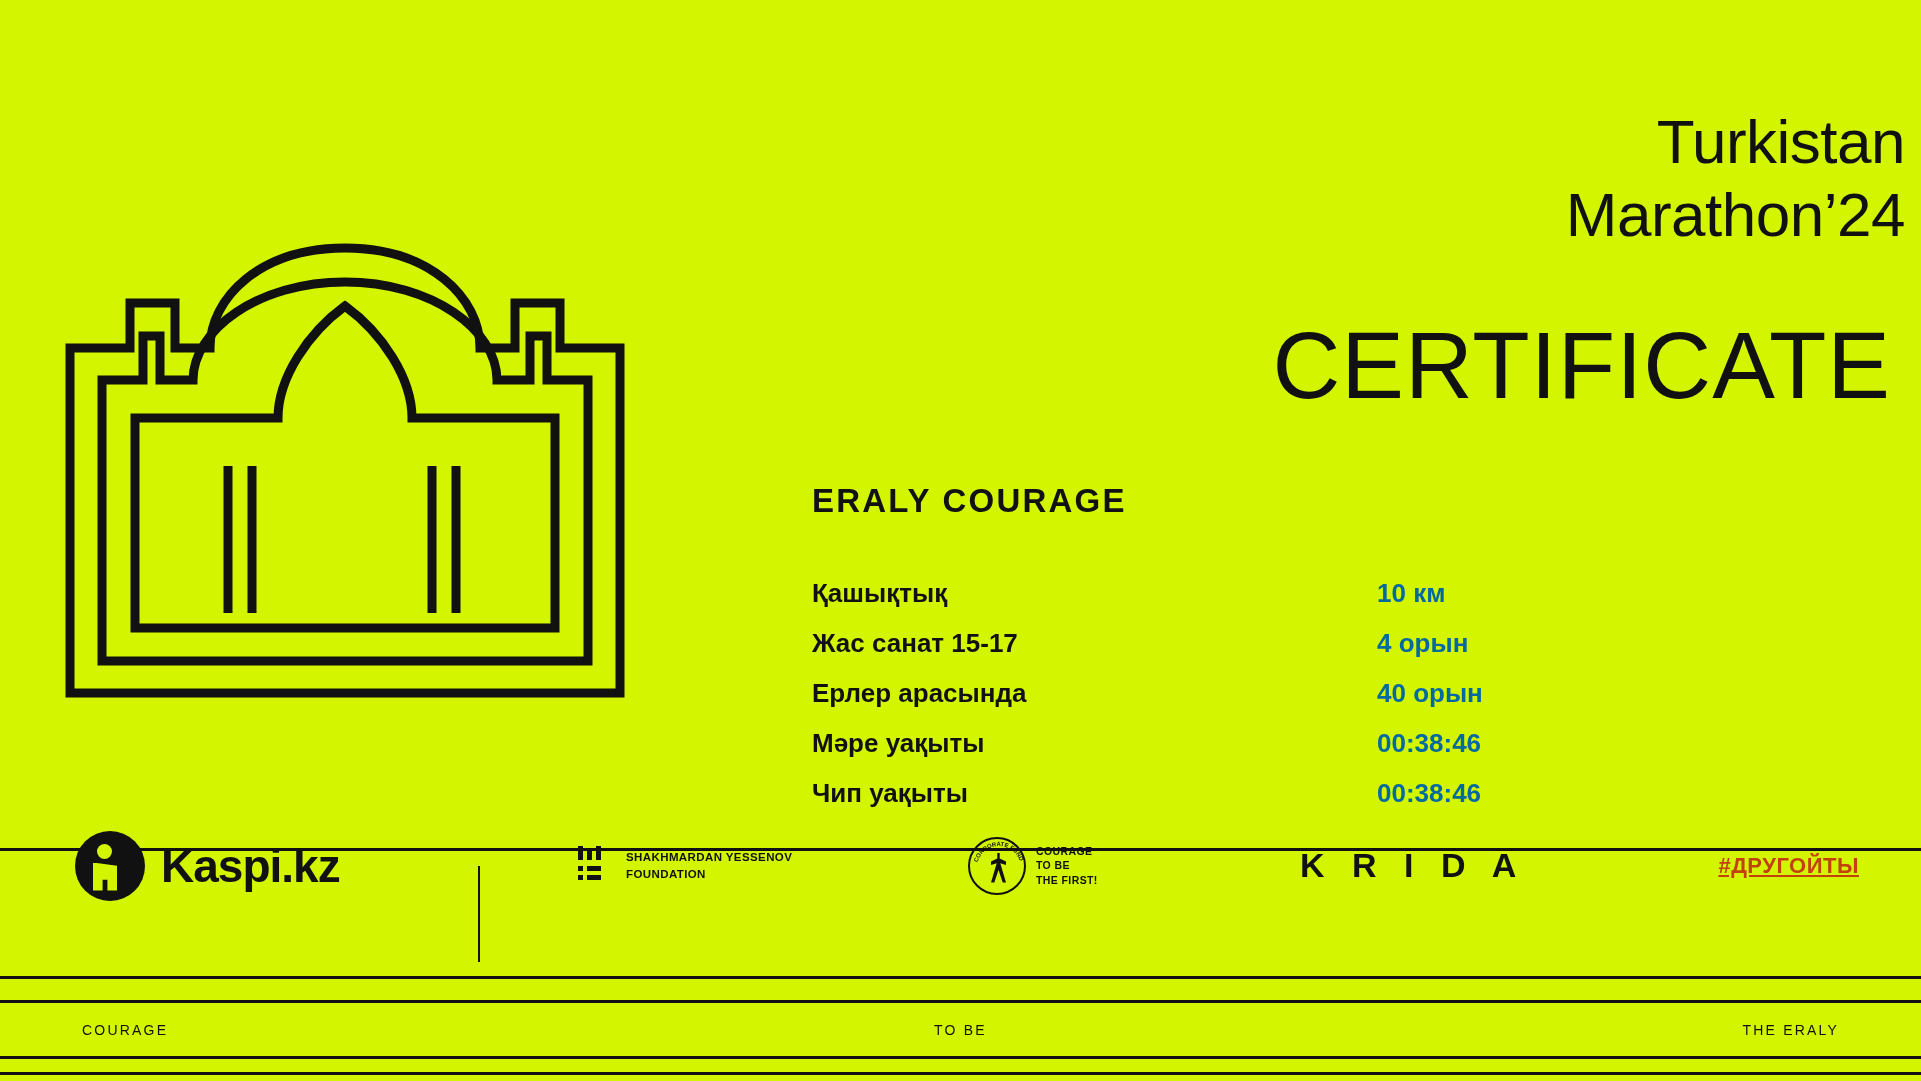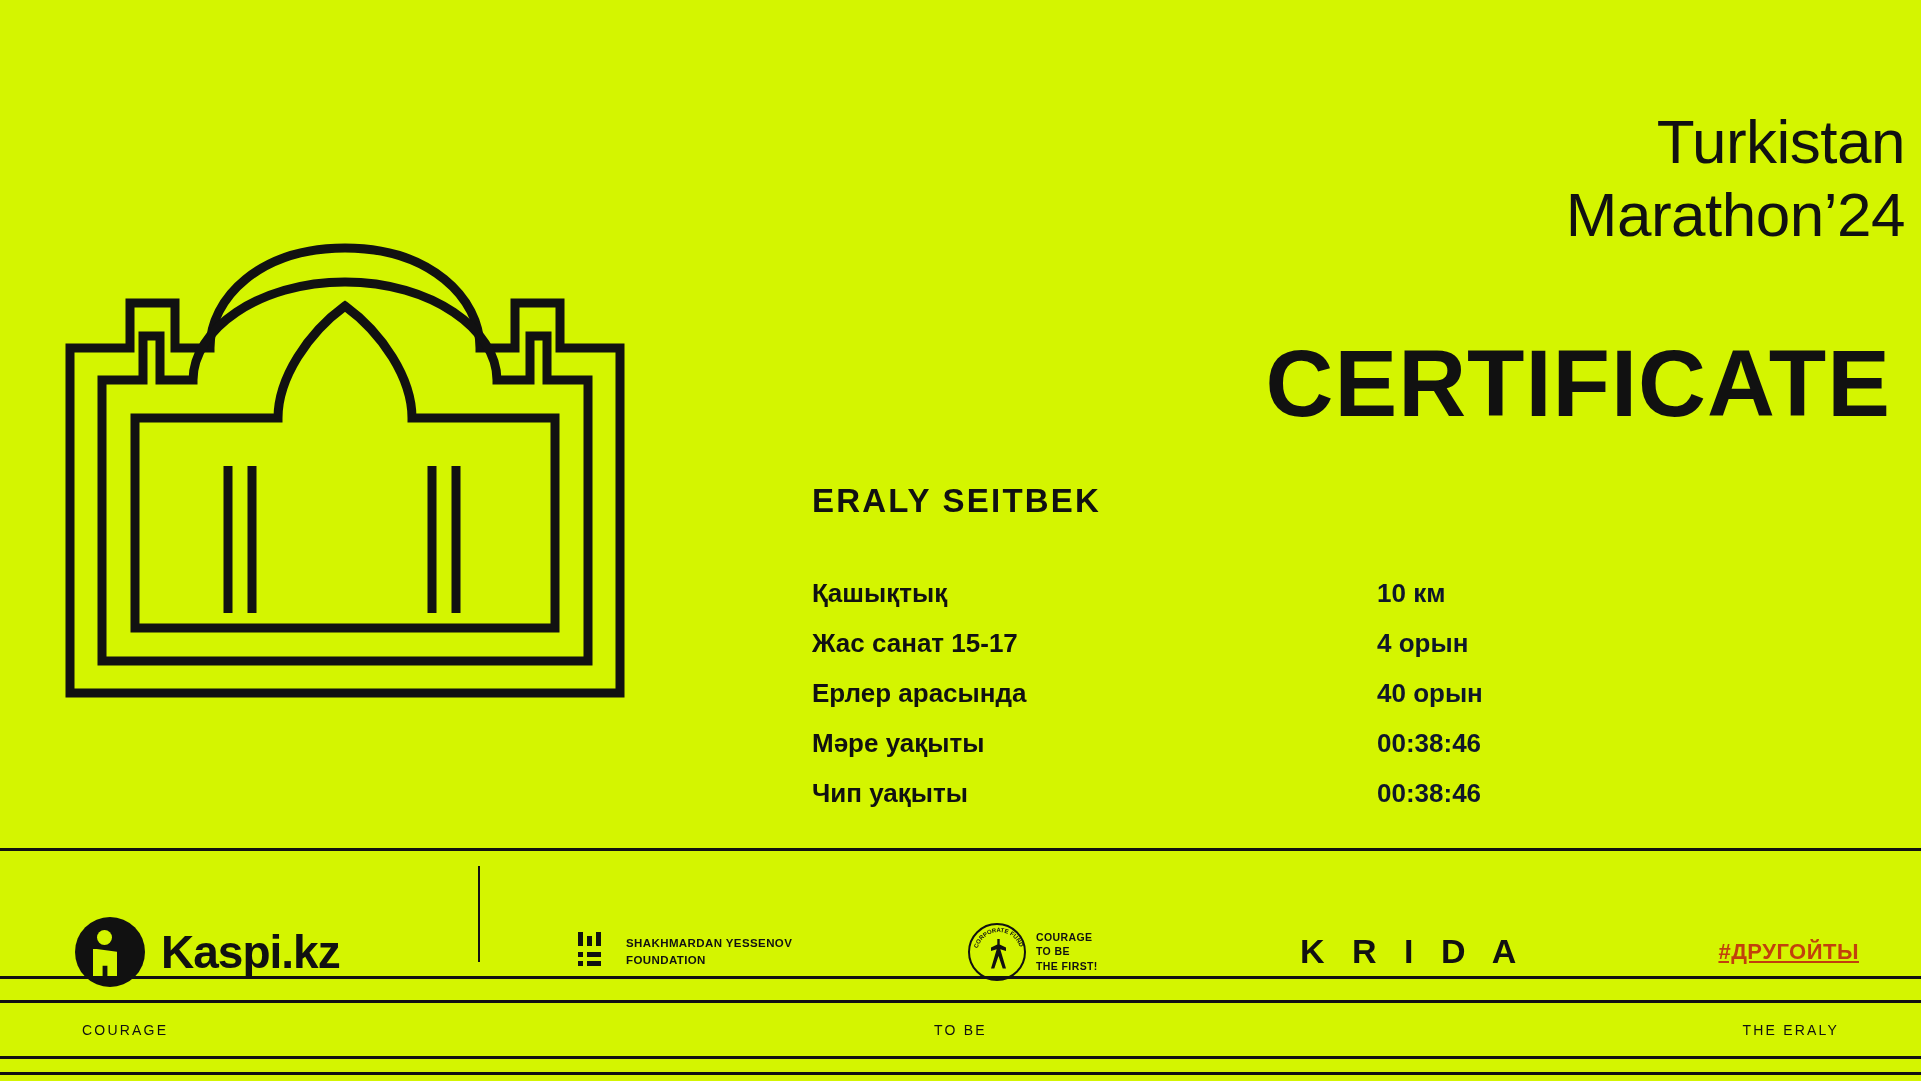"CERTIFICATE" .cert-word { font-weight: 700 -> 400; margin-top: 18px -> none }
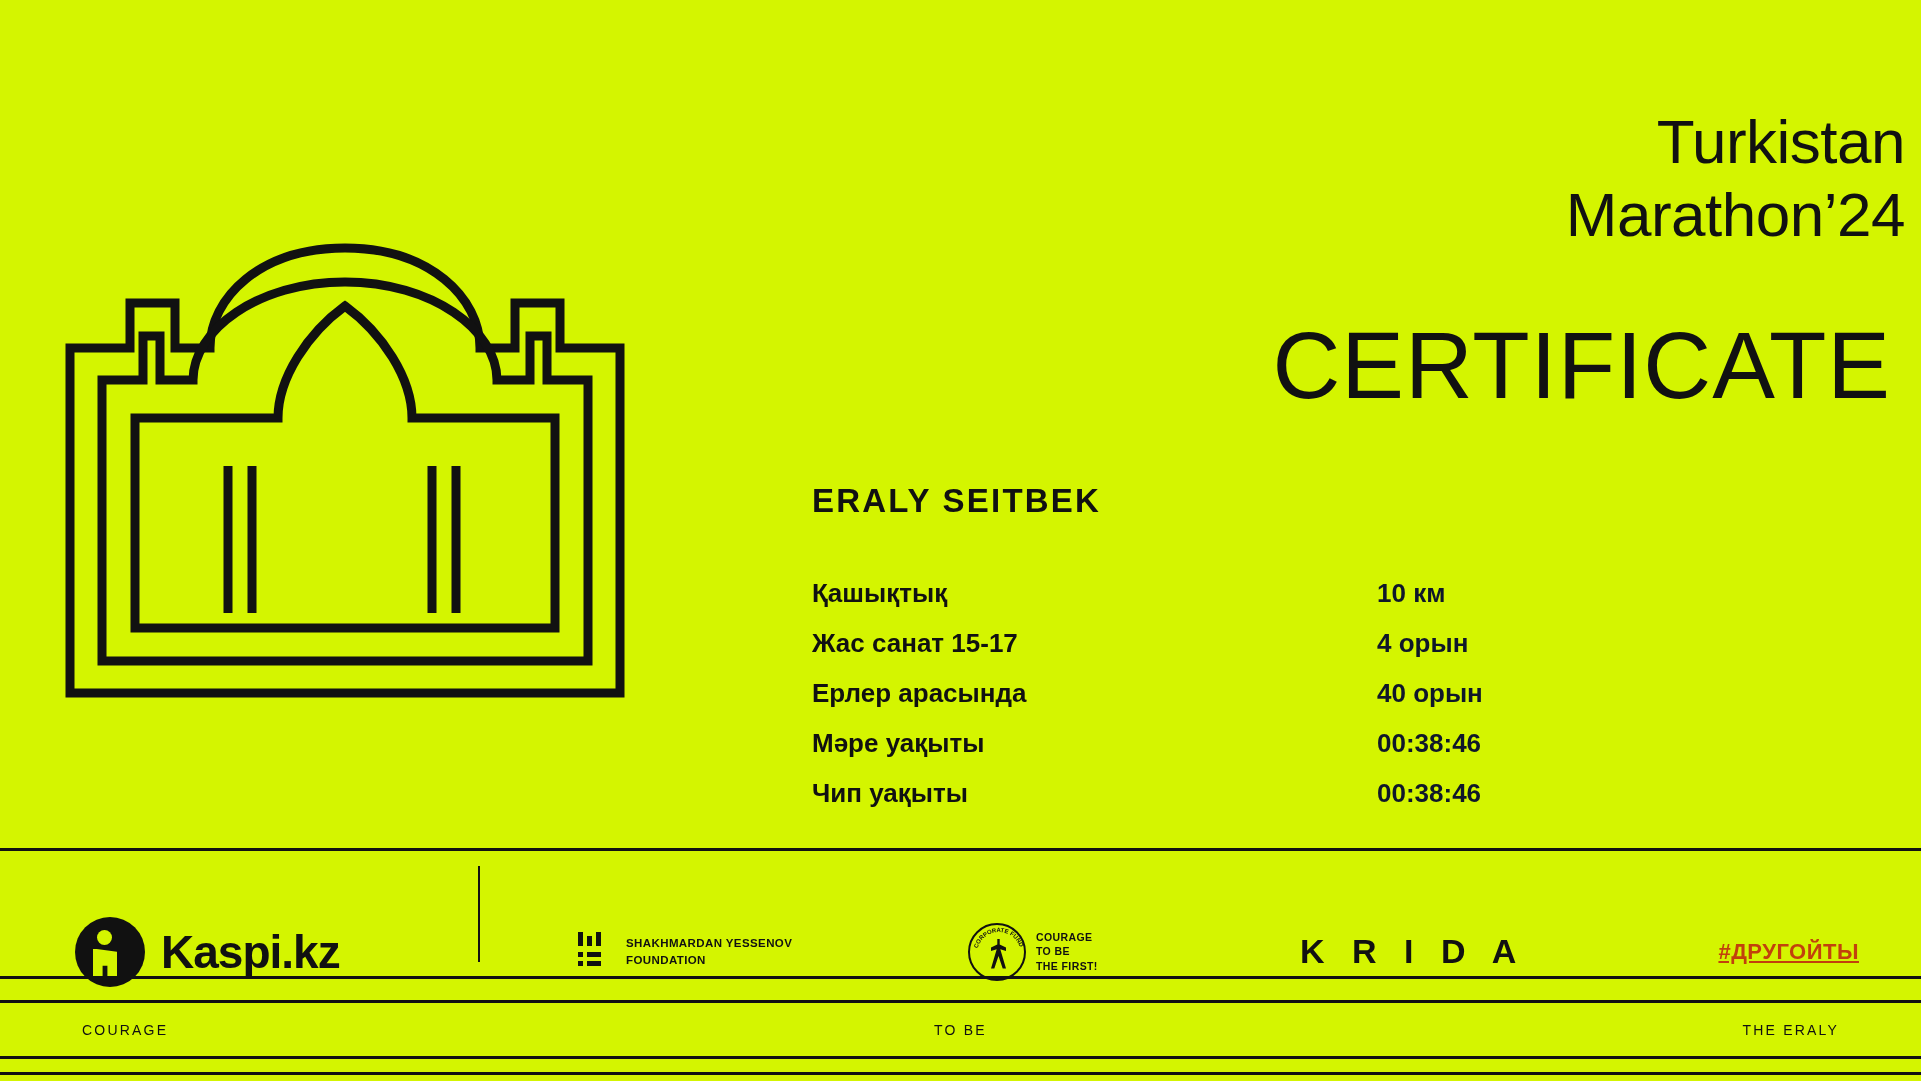"ERALY SEITBEK" div.runner-name { text: SEITBEK -> COURAGE }
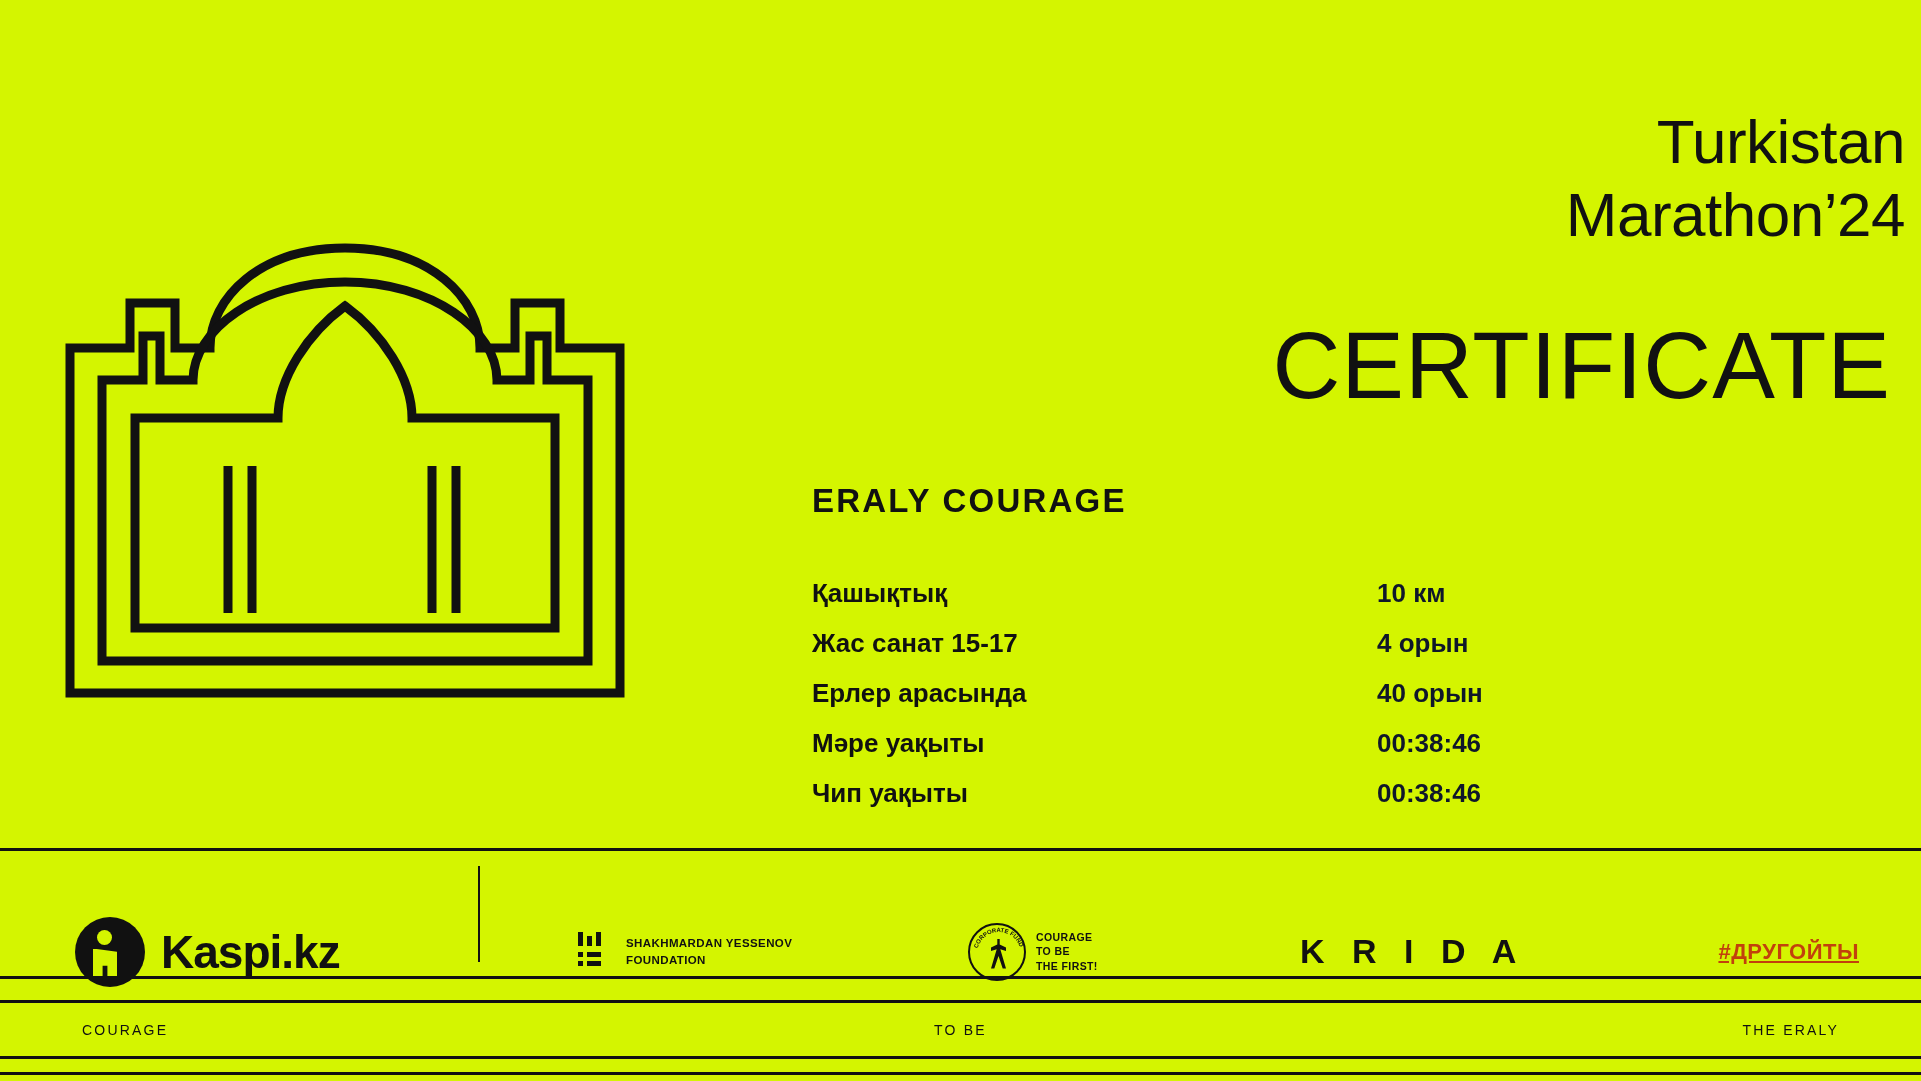"10 км" .result-value { color: #0f172a -> #0369a1 }
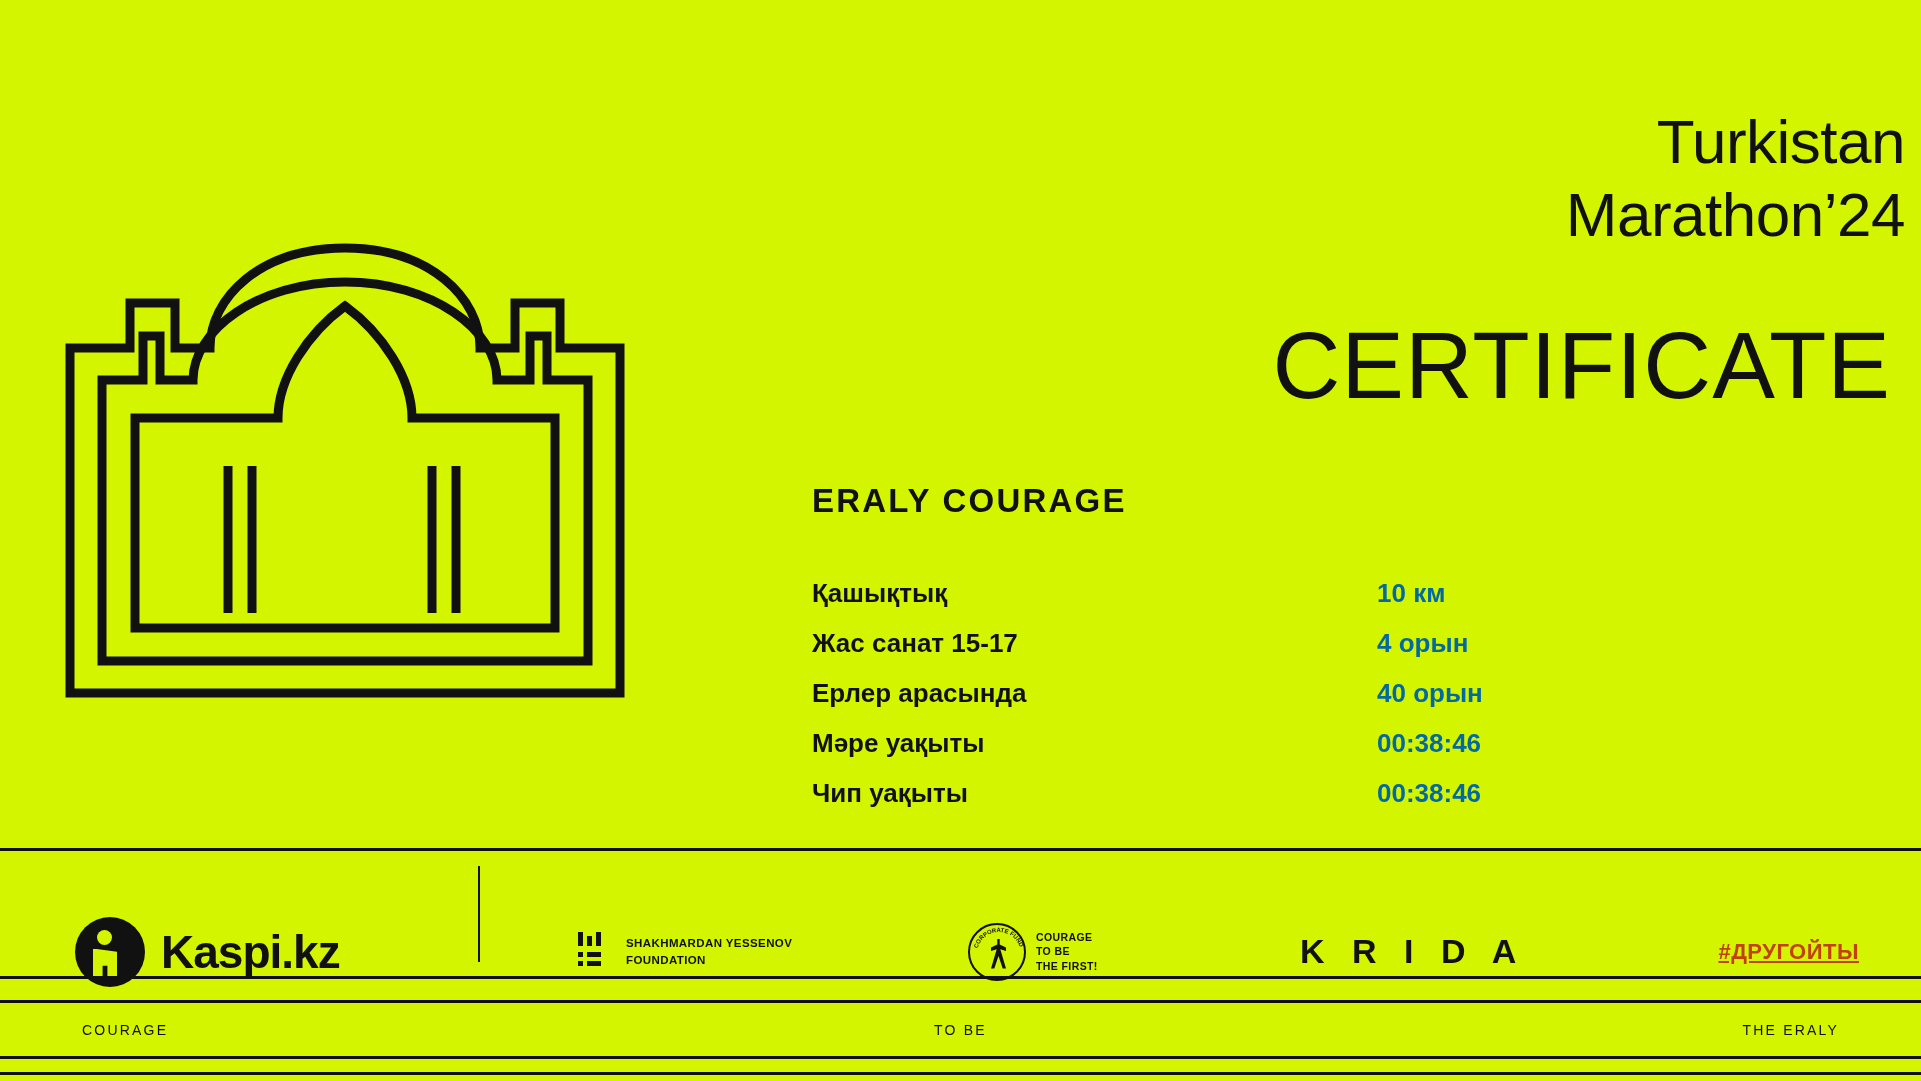"Kaspi.kz" .sponsors { top: 889px -> 803px }
